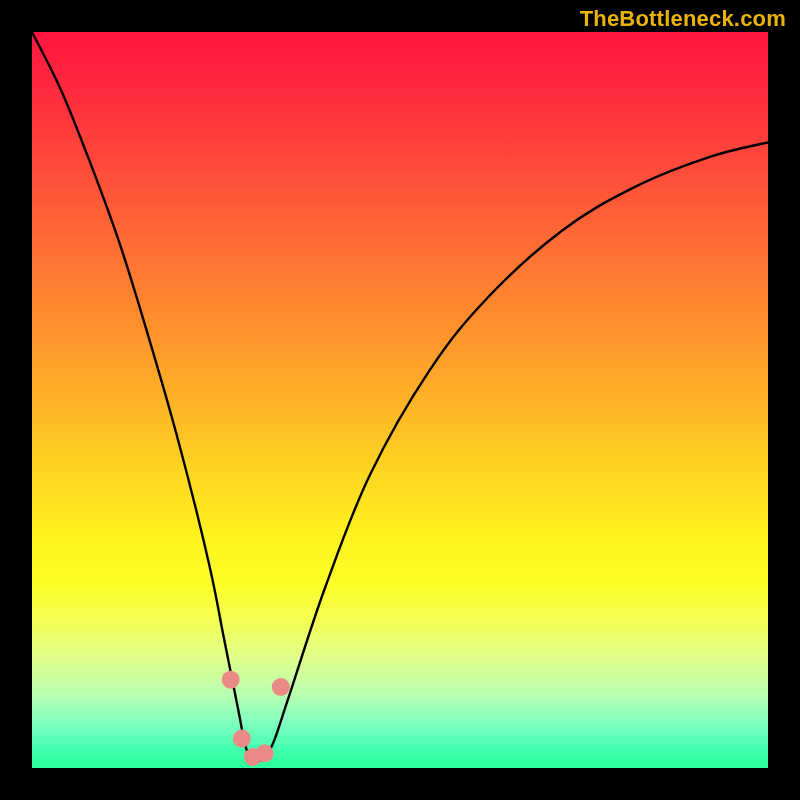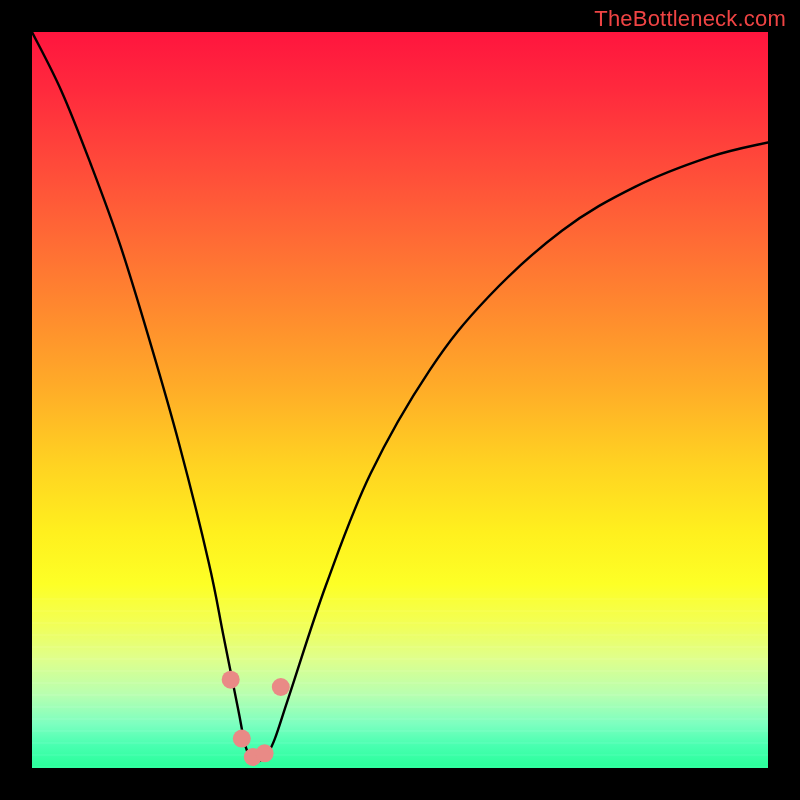"TheBottleneck.com" .watermark { color: #ef4444 -> #eab308; font-weight: 400 -> 700 }
